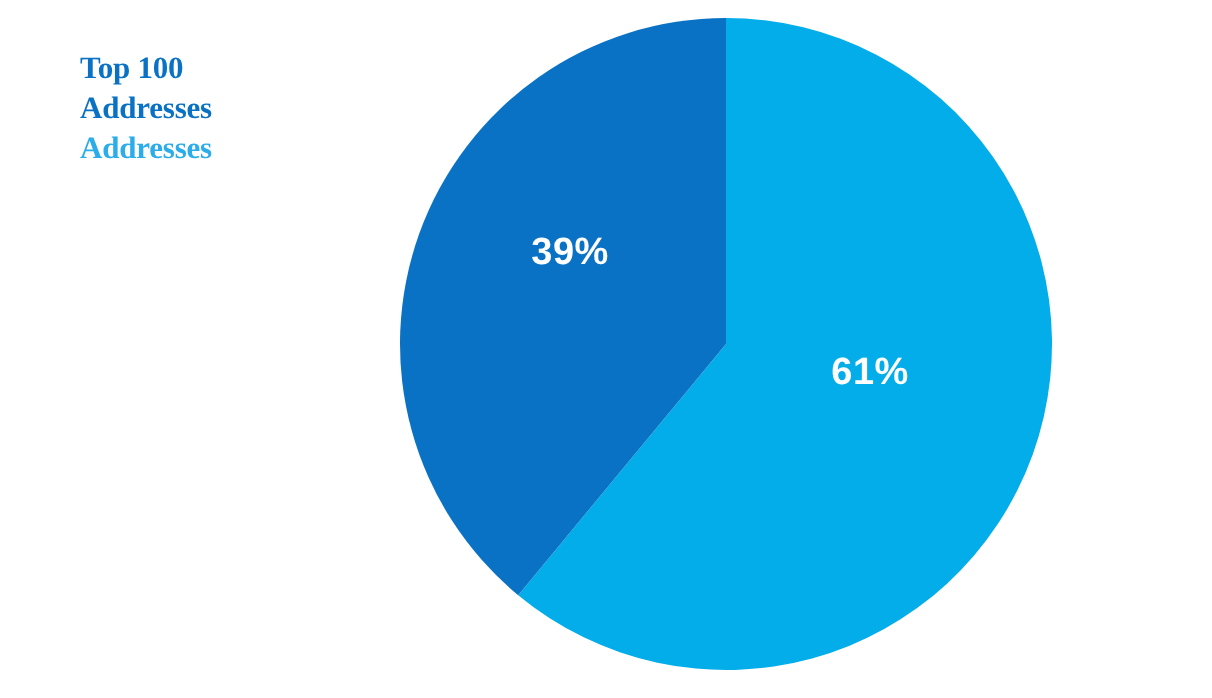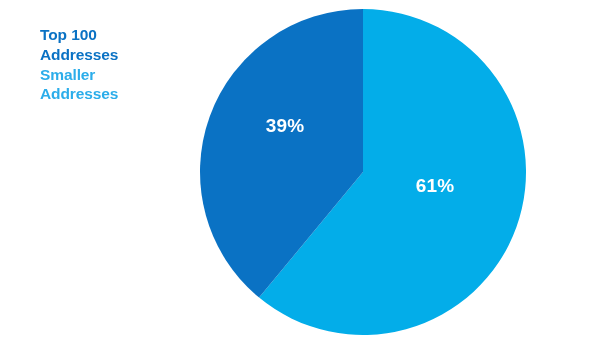"Top 100" .legend-line { font-family: none -> Liberation Serif, serif }
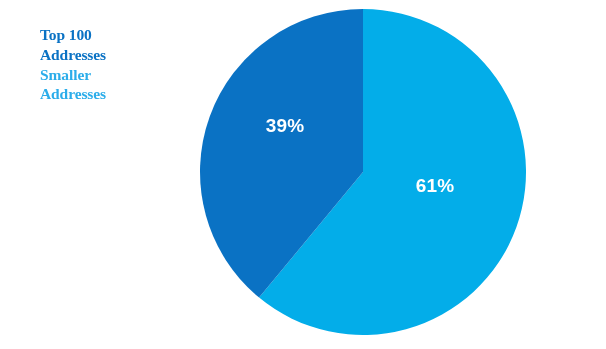"Smaller" span.legend-line { html: <span>Smaller</span> -> none }
